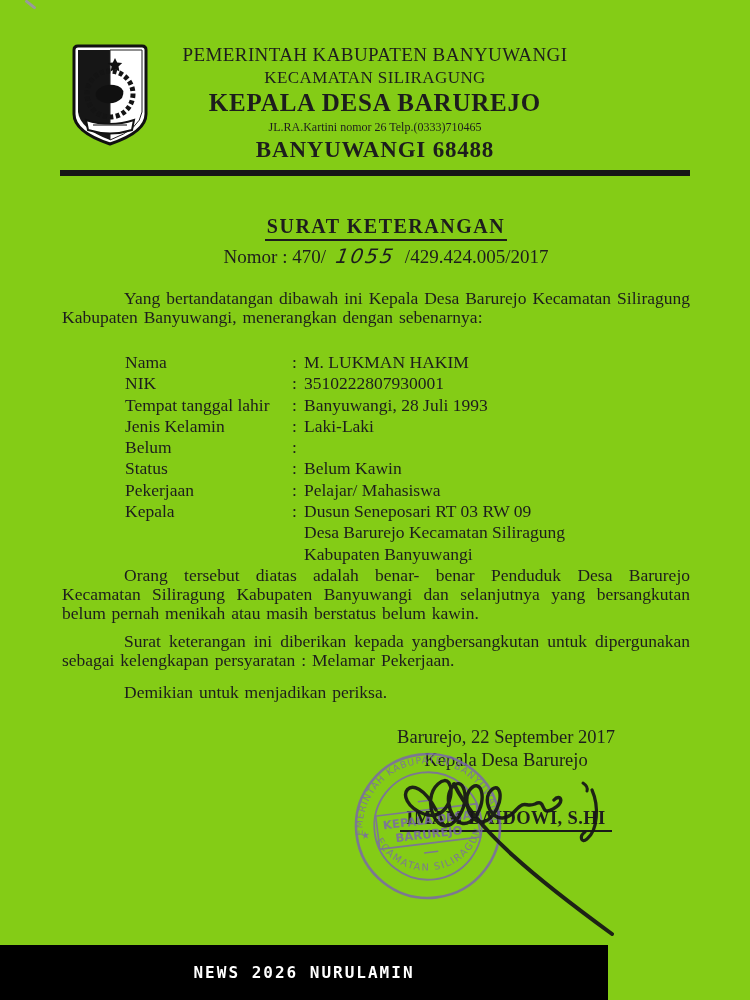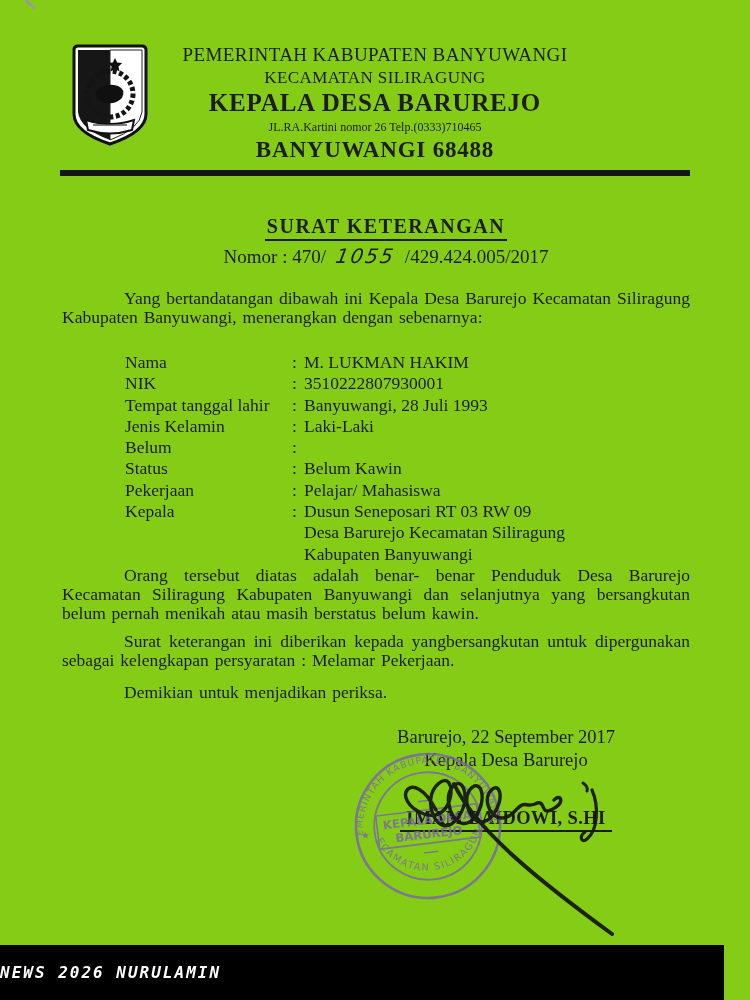"NEWS 2026 NURULAMIN" .newsbar { font-style: italic -> none; justify-content: flex-start -> center; width: 724px -> 608px }
